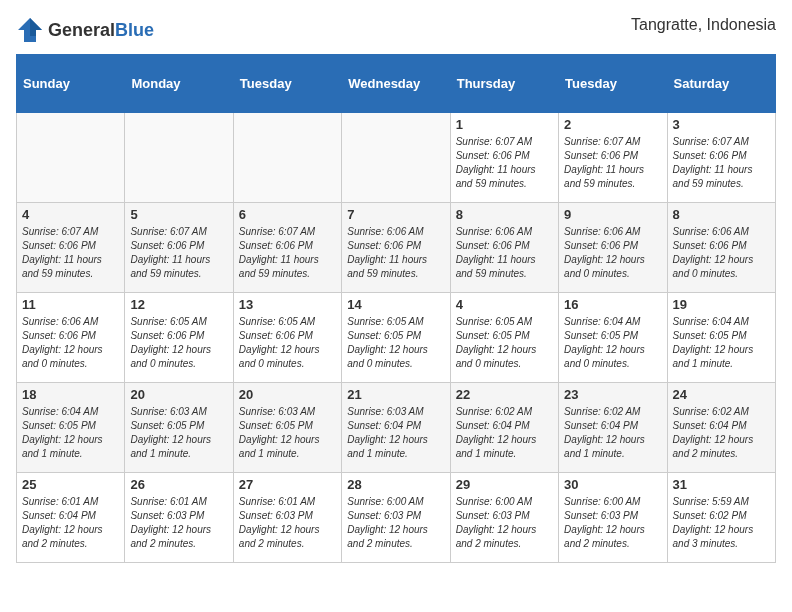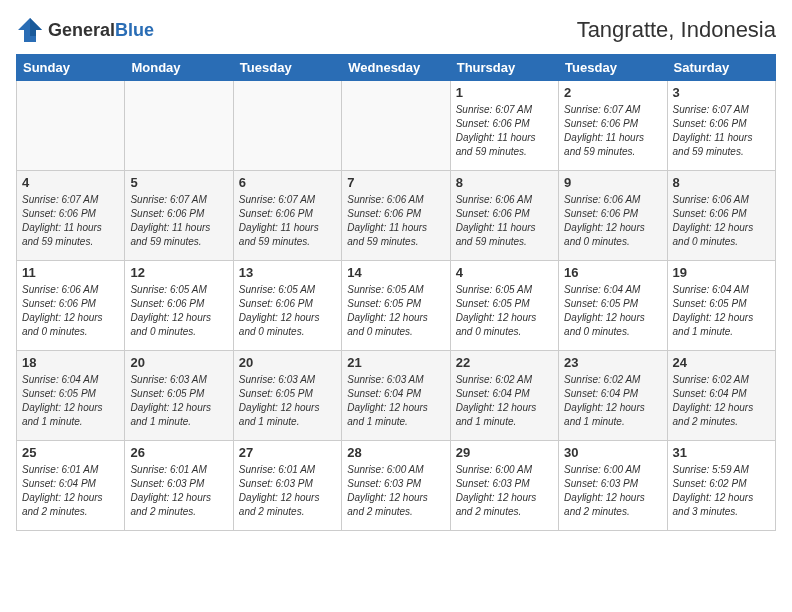"GeneralBlue" .header { align-items: center -> flex-start }
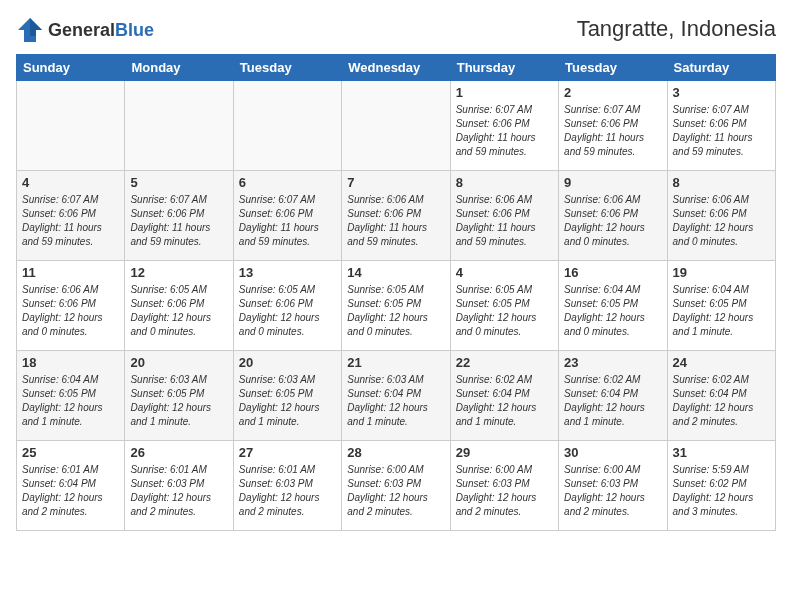"Tangratte, Indonesia" .title-block h2 { font-size: 22px -> 16px }
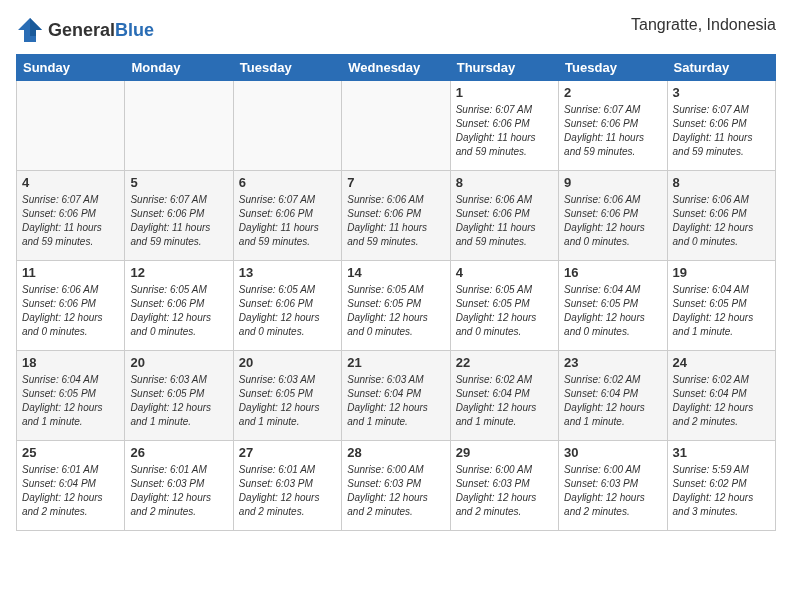"Sunday" .calendar th { padding: 5px 6px -> 21px 6px }
